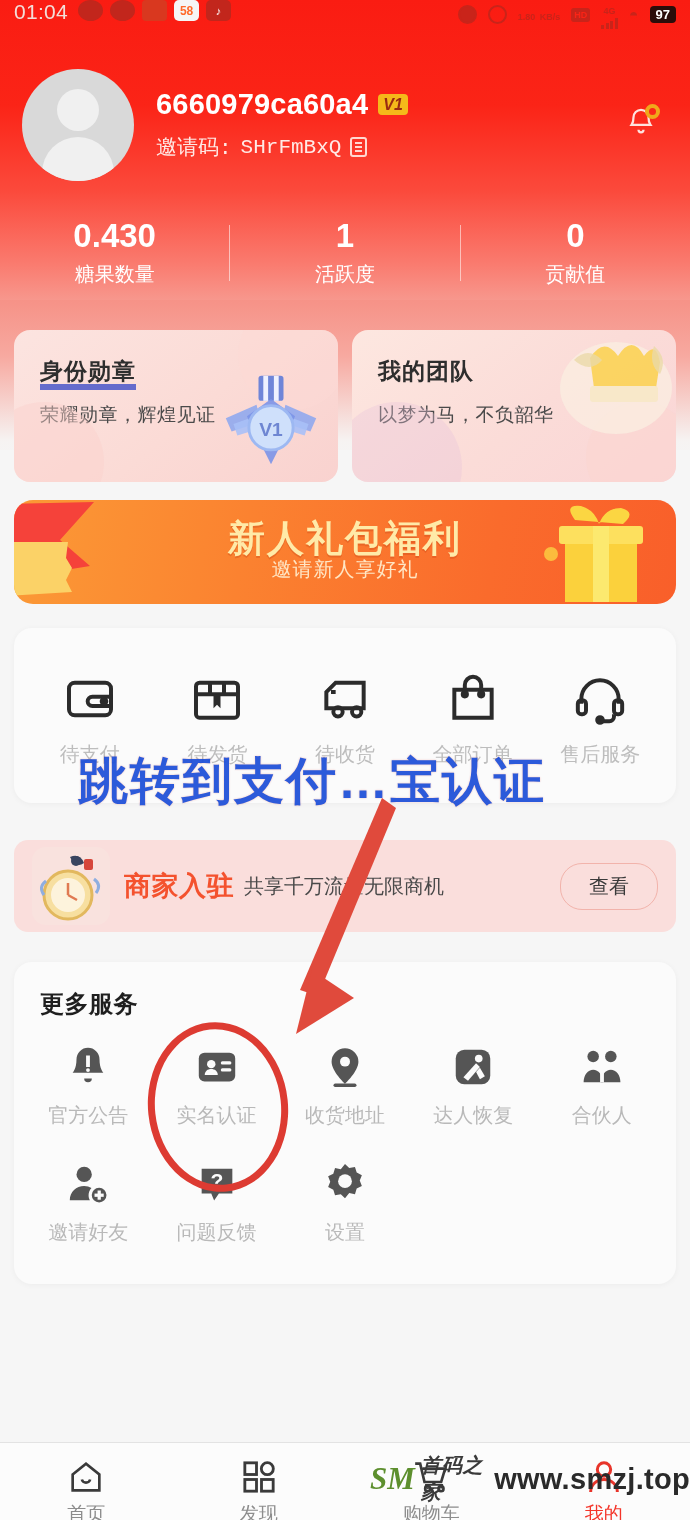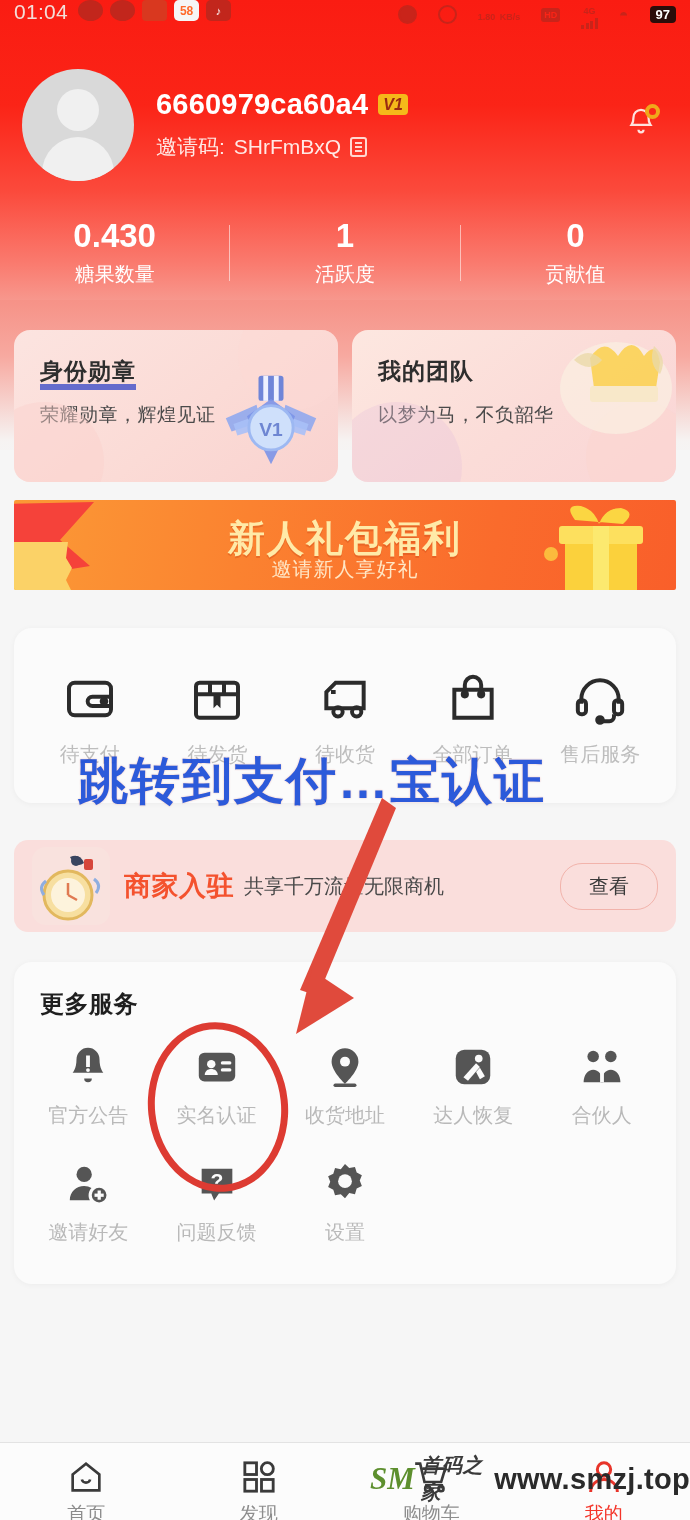"1.80 KB/s" .sb-right { gap: 21px -> 11px }
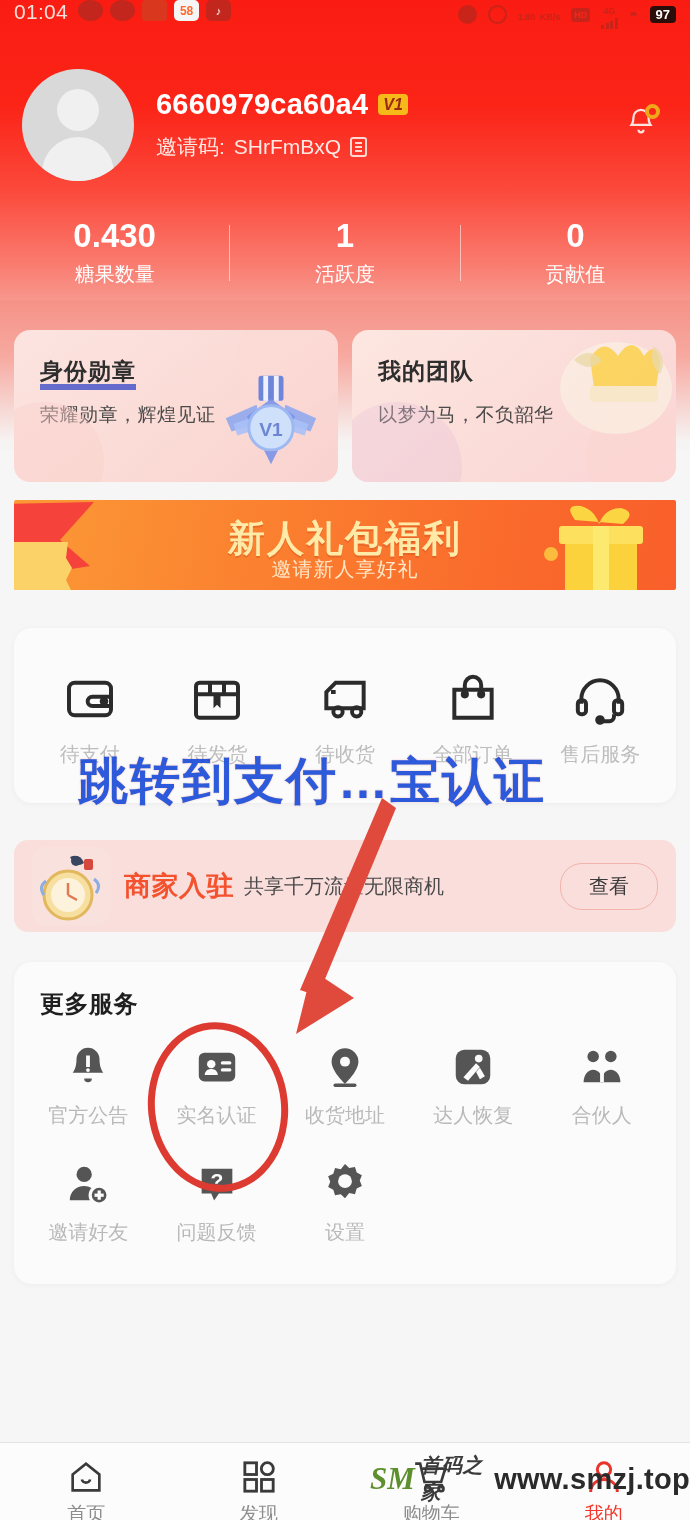"邀请码:" .prow2 { font-family: none -> Liberation Mono, monospace }
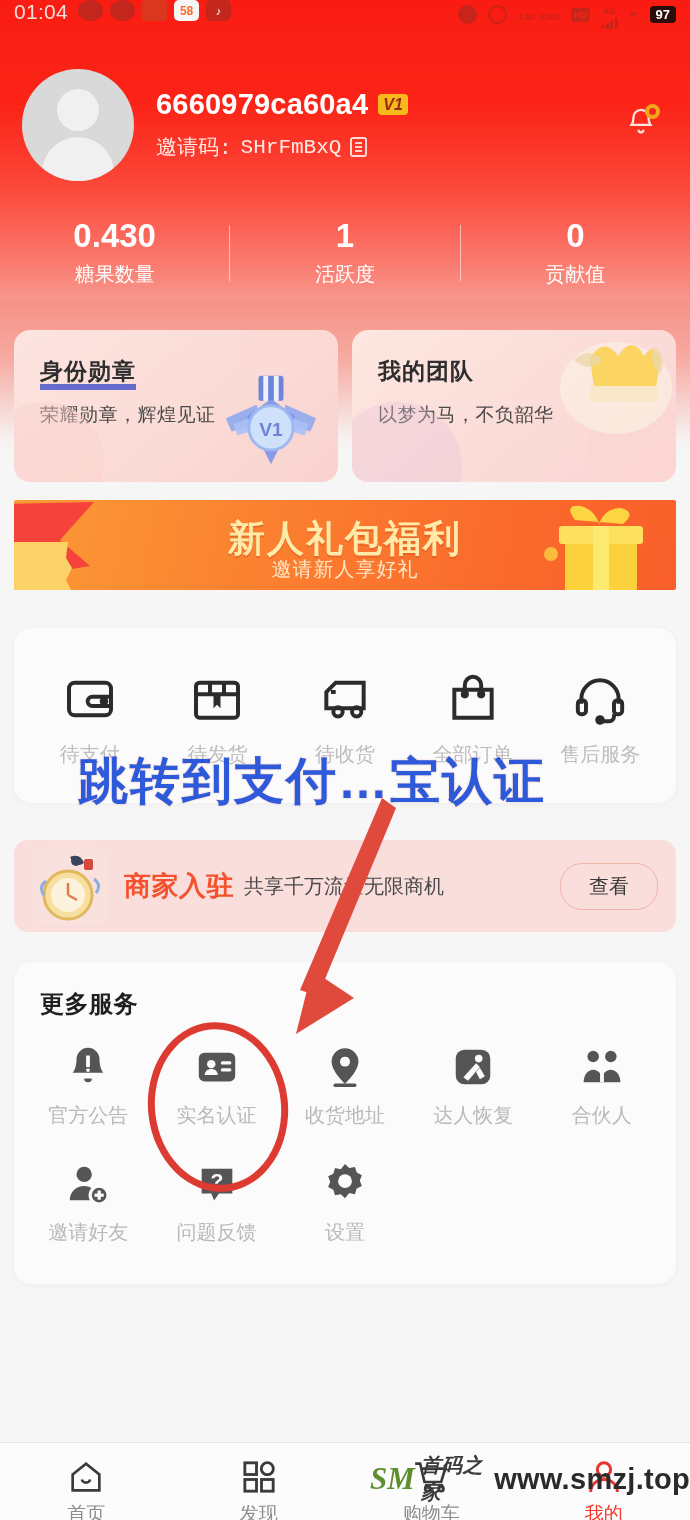"新人礼包福利" .obanner { border-radius: 2px -> 19px; height: 90px -> 104px }
